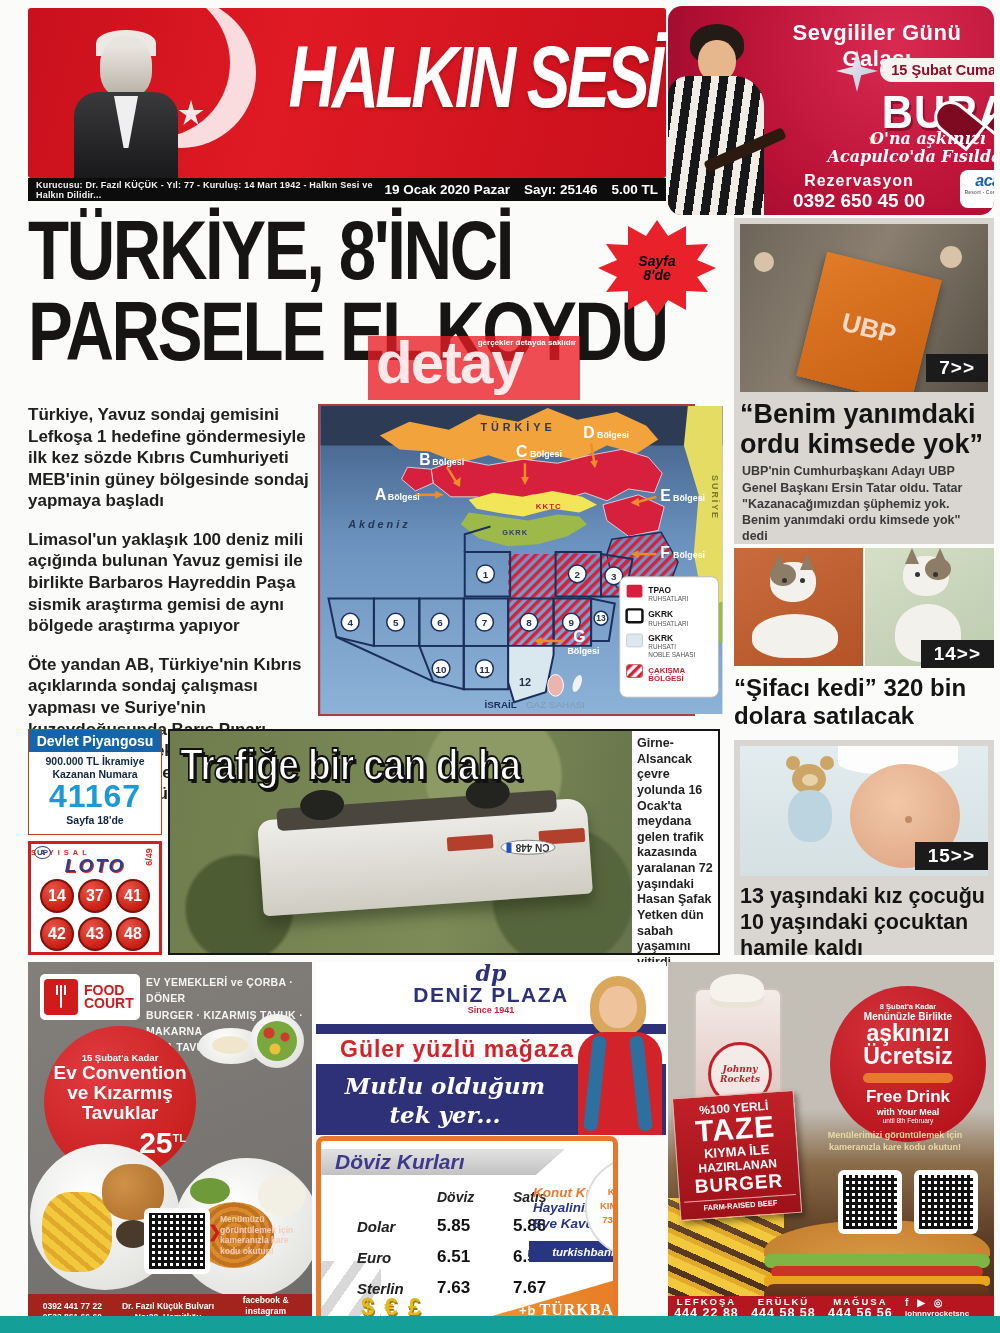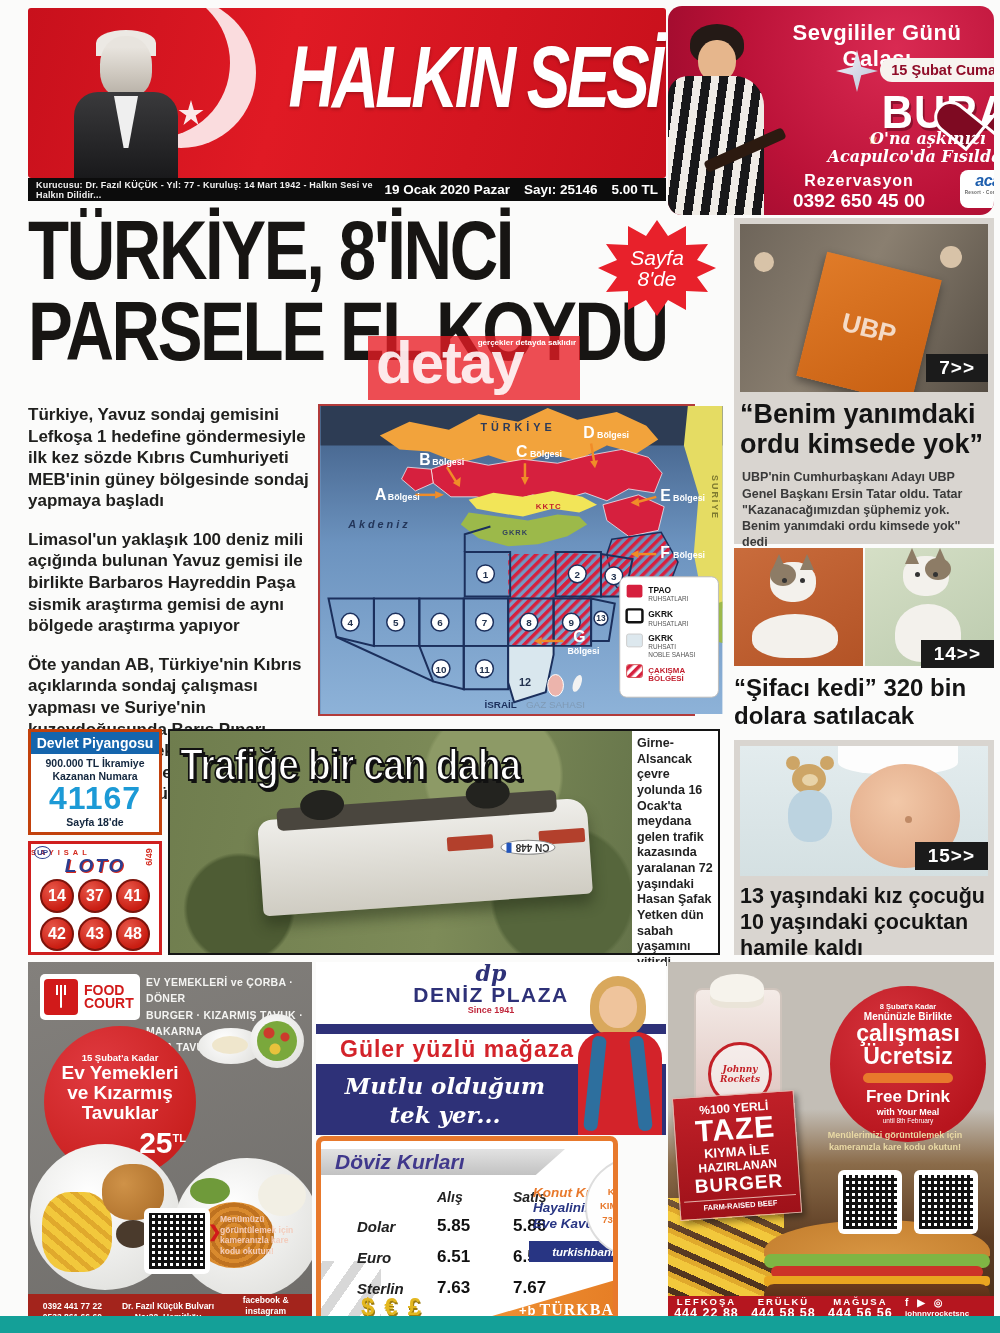"Sayfa" .burst span { color: #ffffff -> #000000; font-size: 21px -> 14px; font-weight: 400 -> 700 }
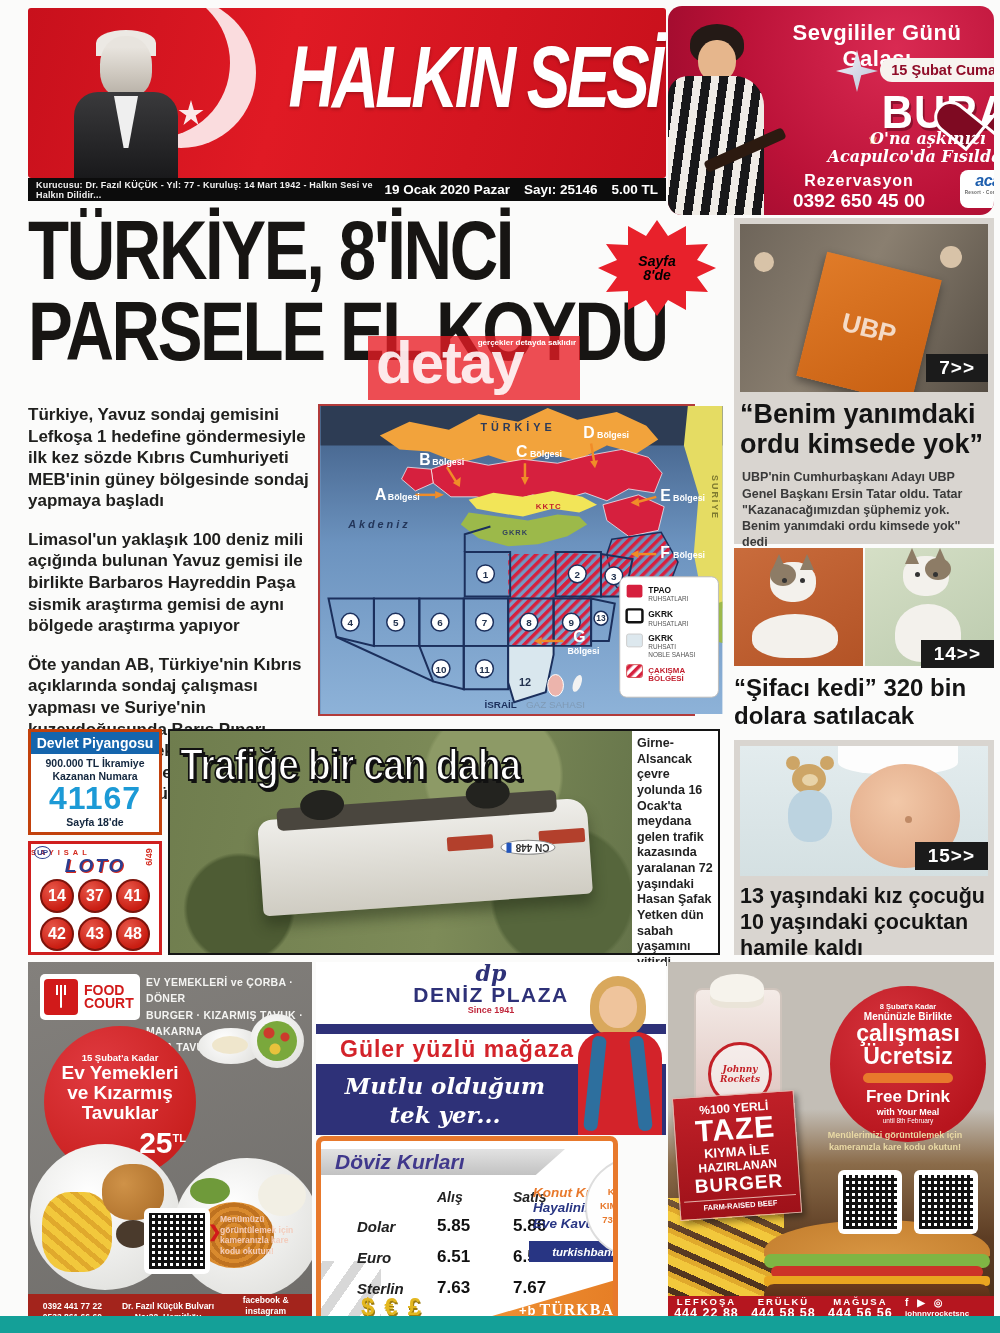"UBP'nin Cumhurbaşkanı Adayı UBP Genel" .sbody { margin: 10px 2px 0 -> 4px 2px 0 }
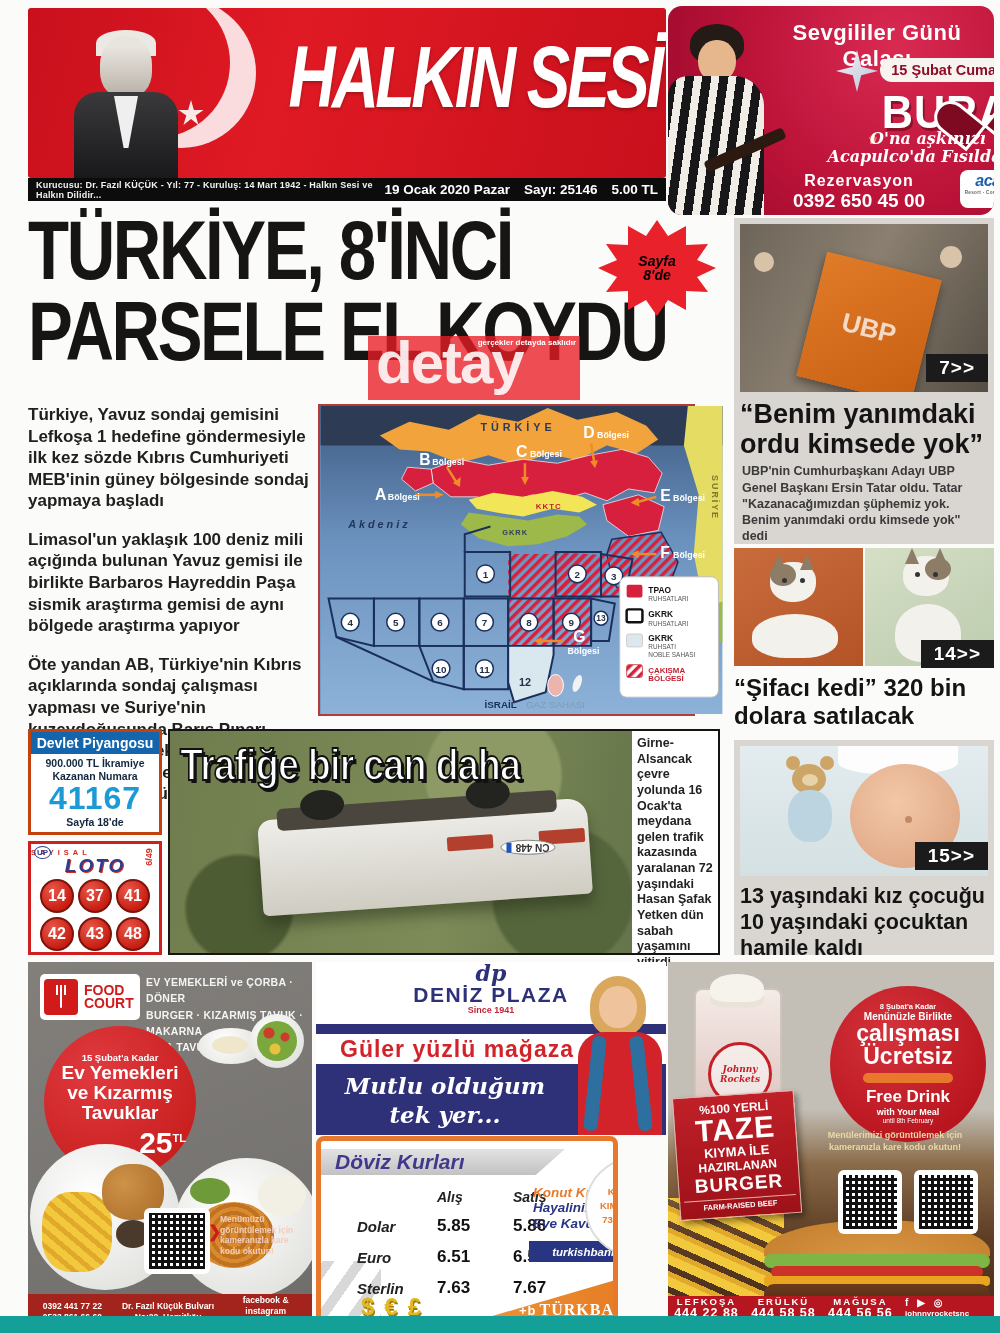"Devlet Piyangosu" .piy { border: 3px solid #c2410c -> 1px solid #c2410c }
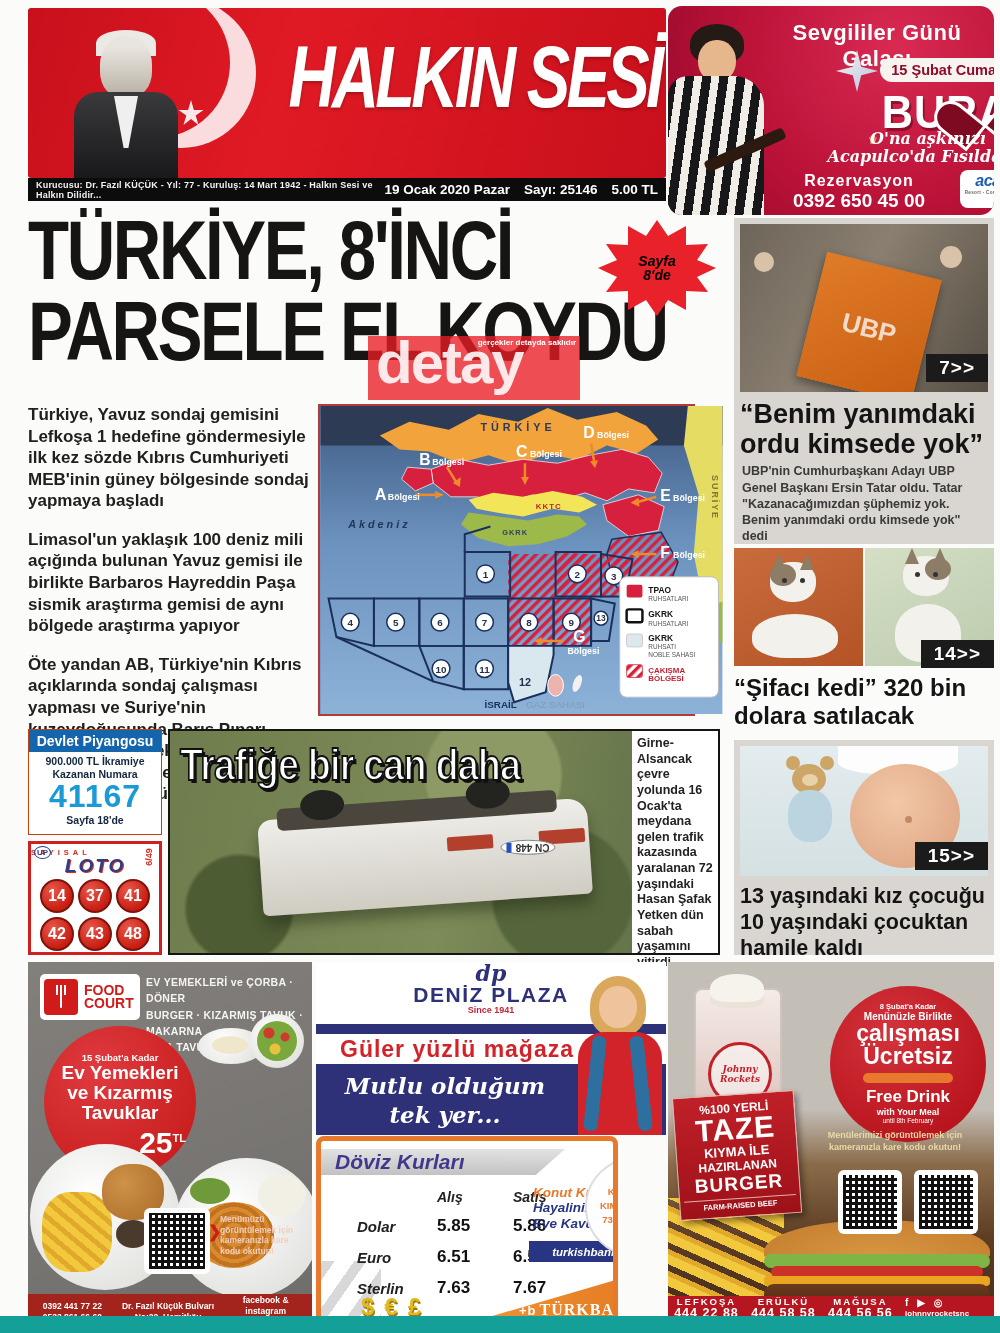"çalışması" div.b { text: çalışması -> aşkınızı }
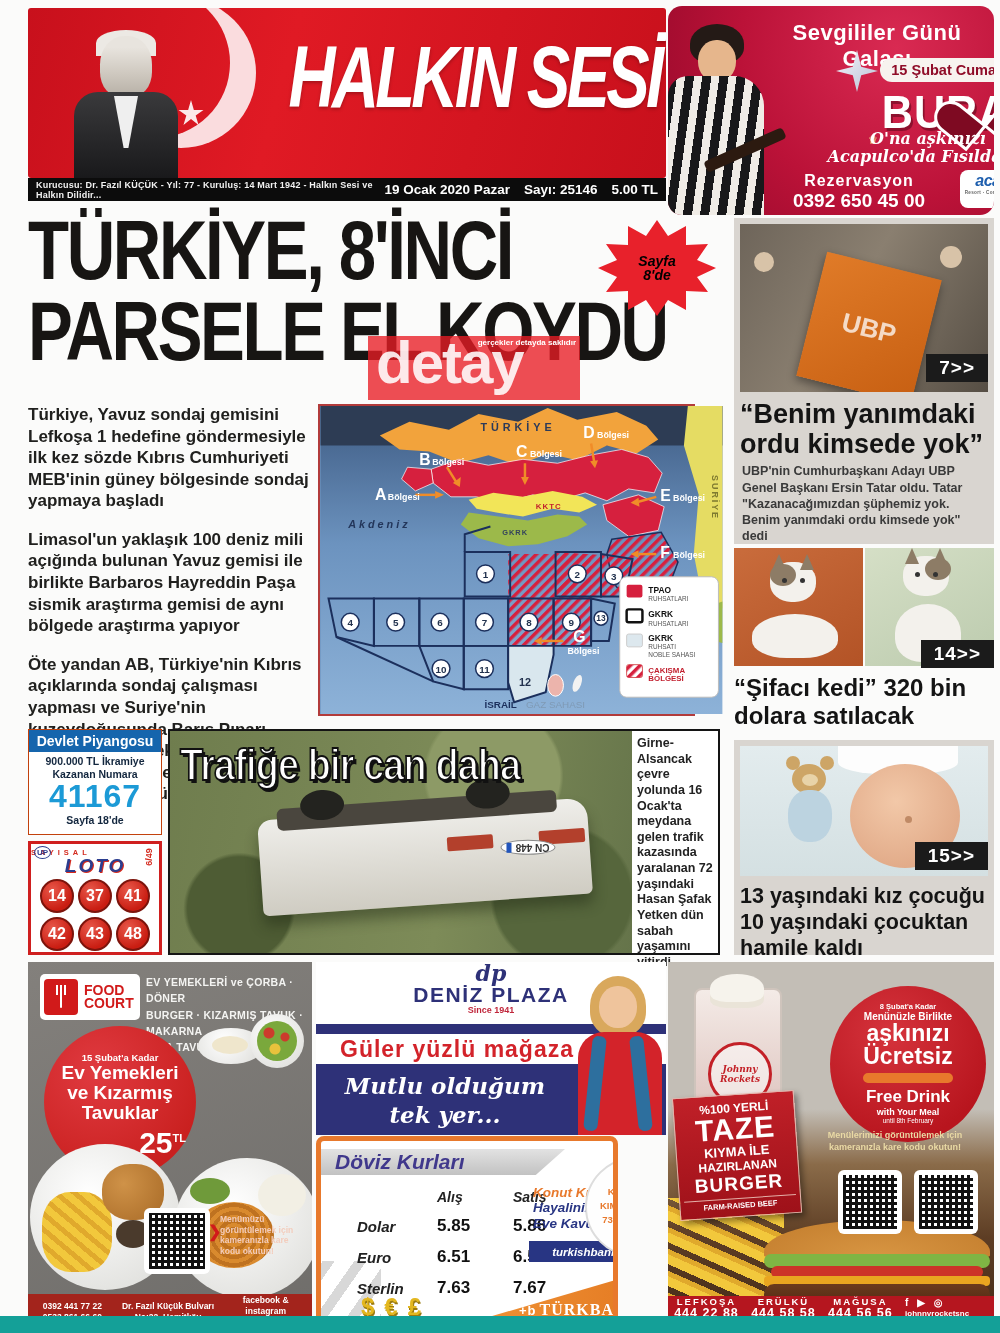"Ev Yemekleri" div.b { text: Yemekleri -> Convention }
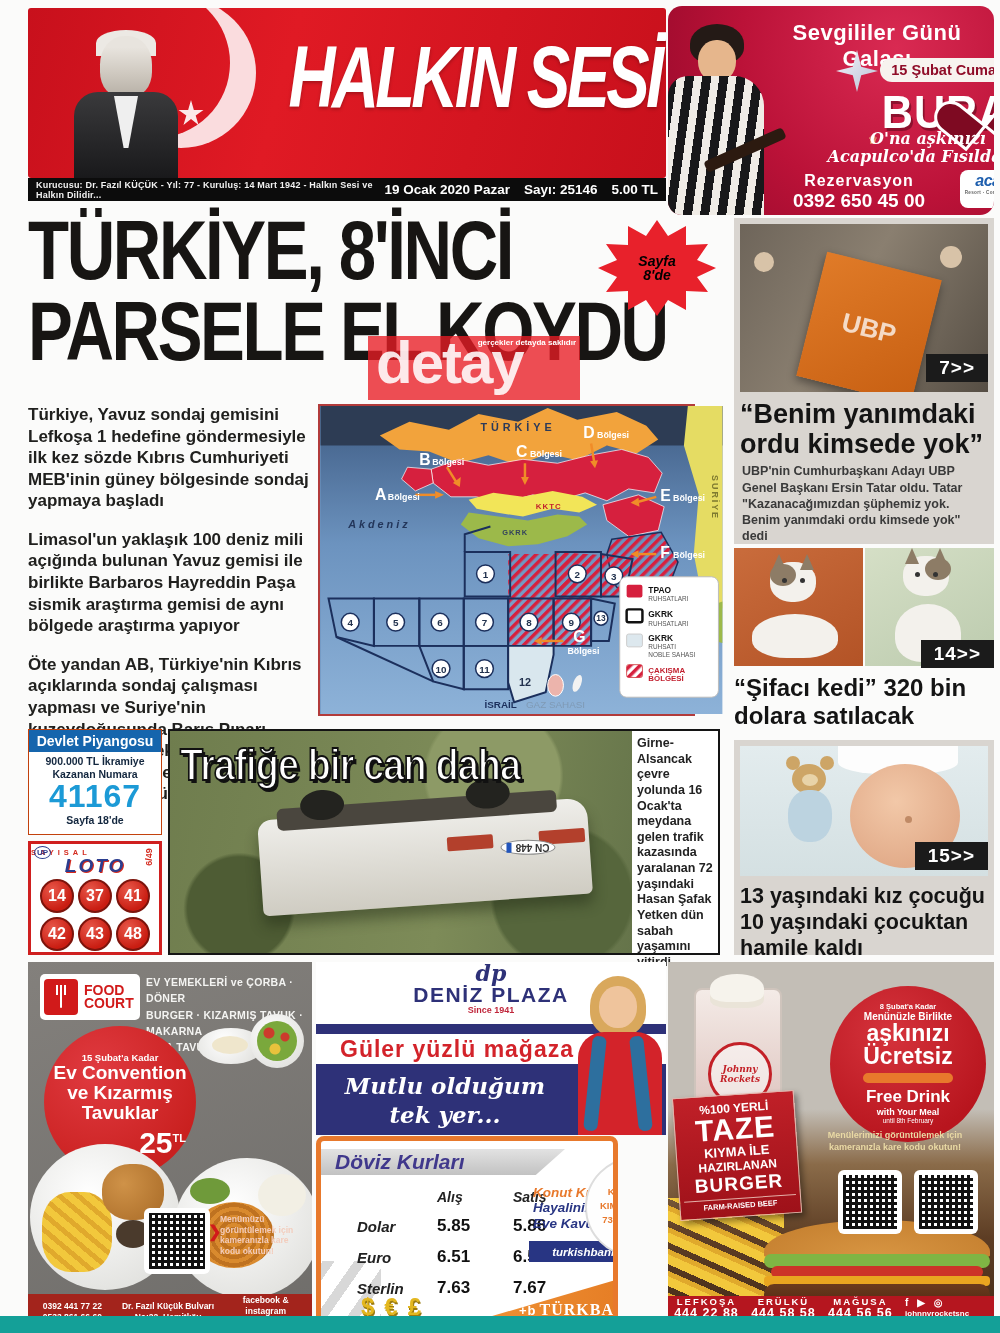"Alış" span.hd { text: Alış -> Döviz }
